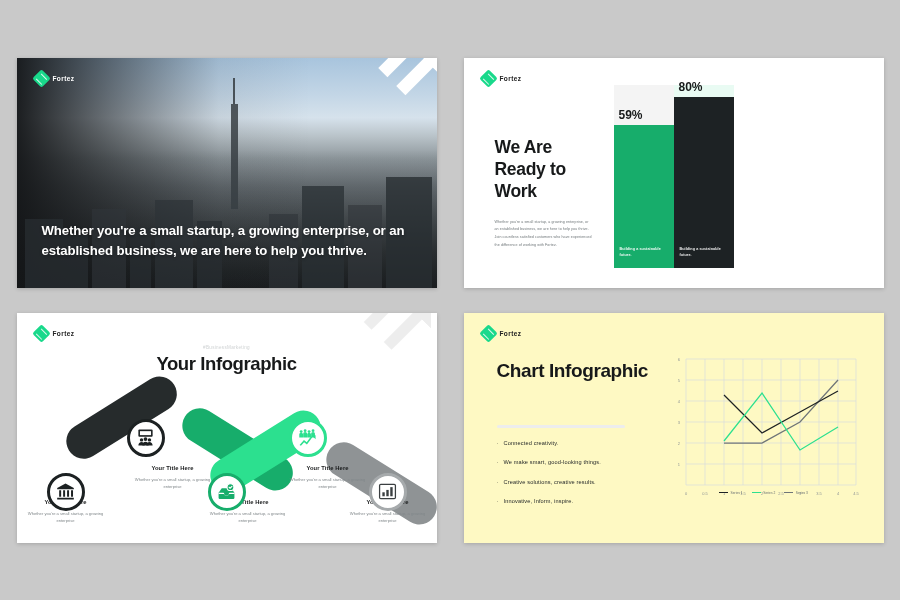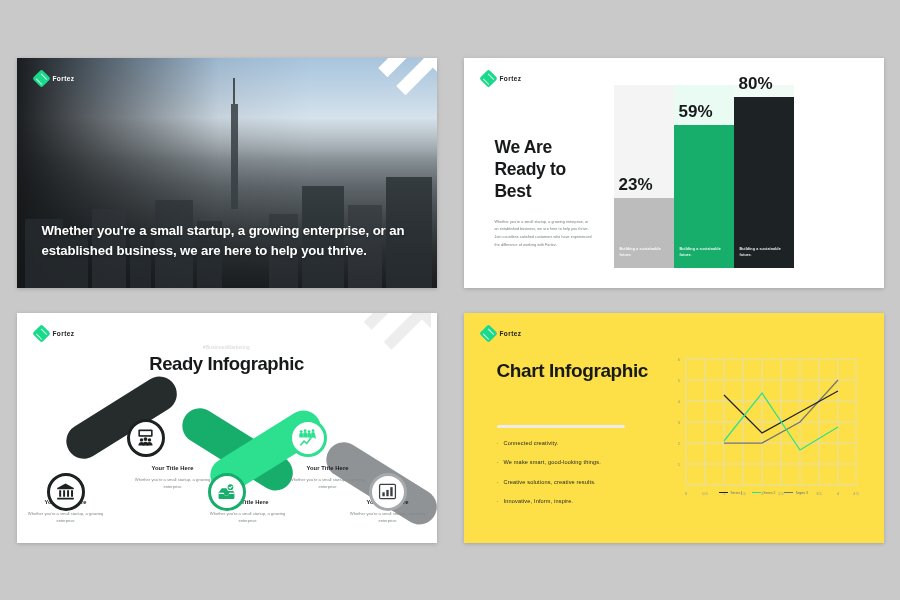"80%" .bar-label { font-size: 17px -> 12px }
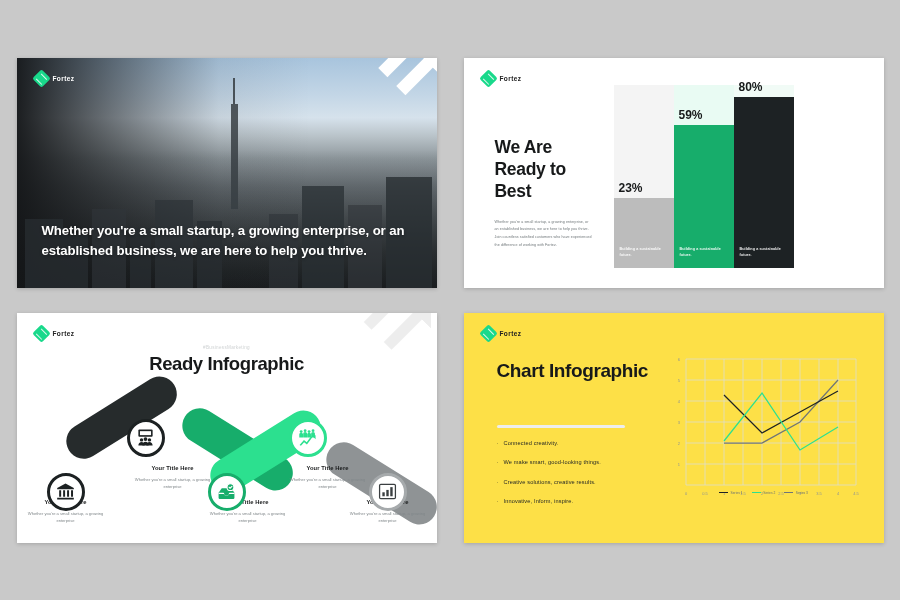"We Are Ready to Best" div.s2-title { text: Best -> Work }
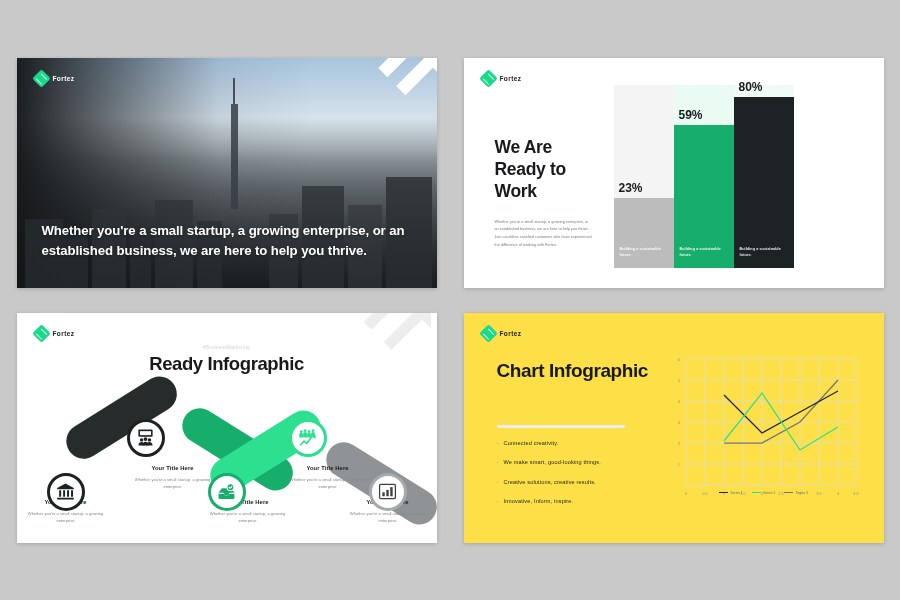"23%" div.bar-col { html: <div> <div></div> <div> <span>23%</span> <span>Building a sustainable future.</span> </div> </div> -> none }
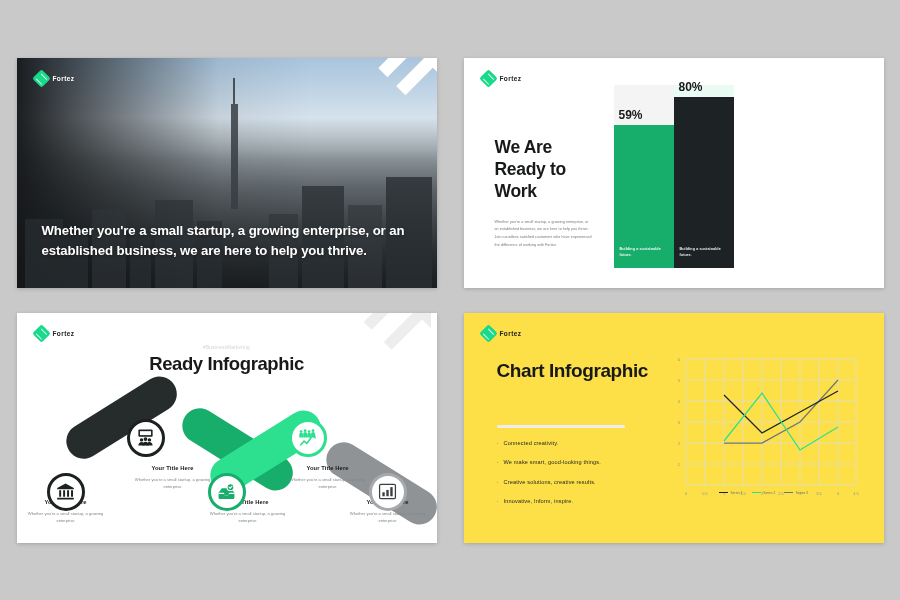"Ready Infographic" div.s3-title { text: Ready -> Your }
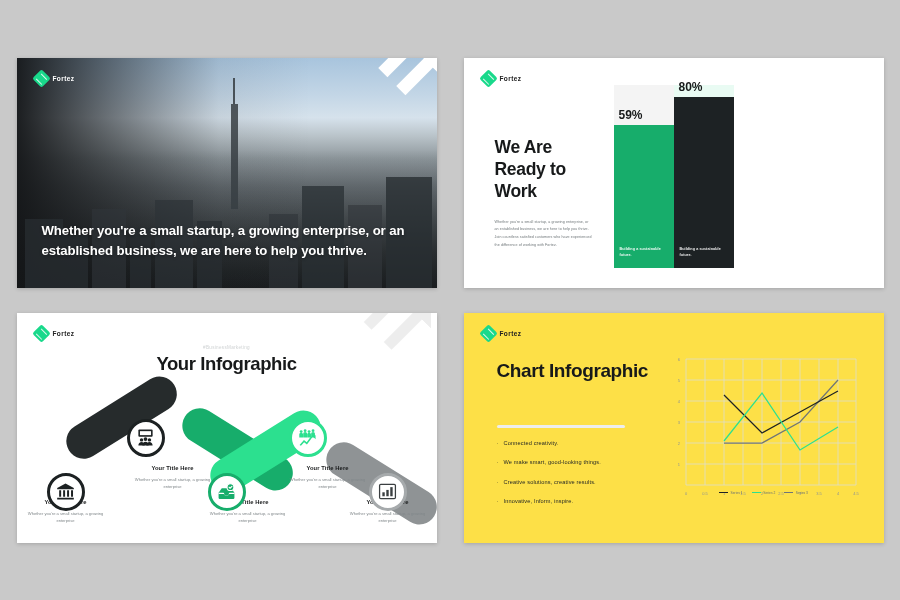"Chart Infographic" #slide4 { background: #fde047 -> #fef9c3 }
